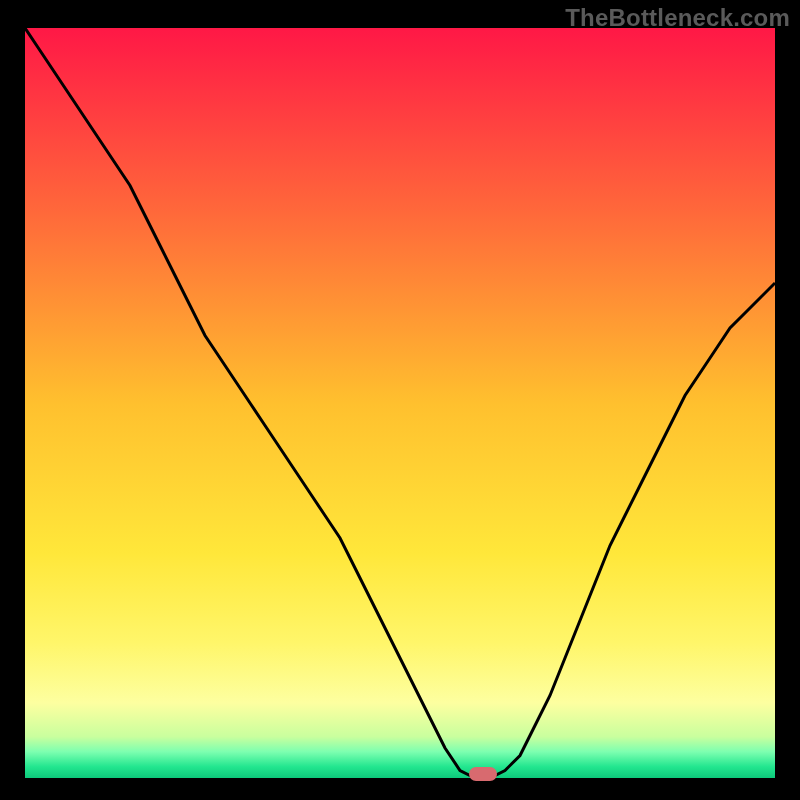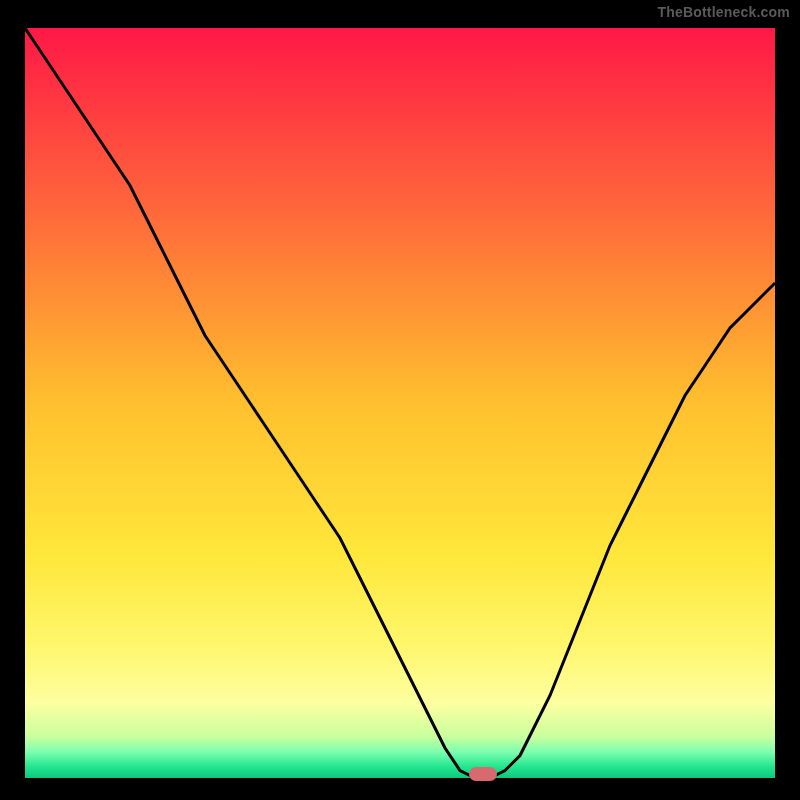"TheBottleneck.com" .watermark { font-size: 14px -> 24px }
